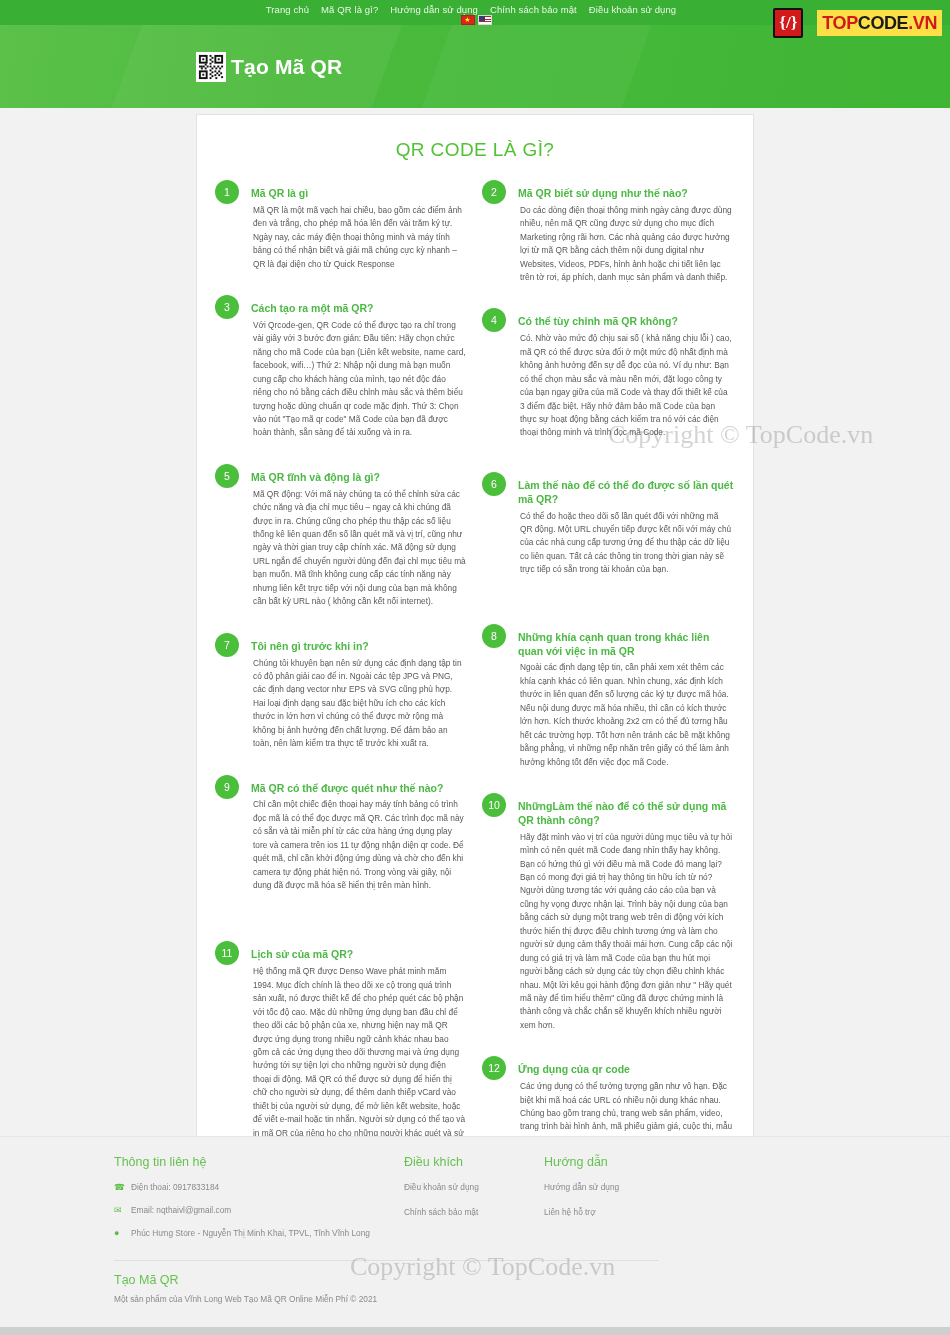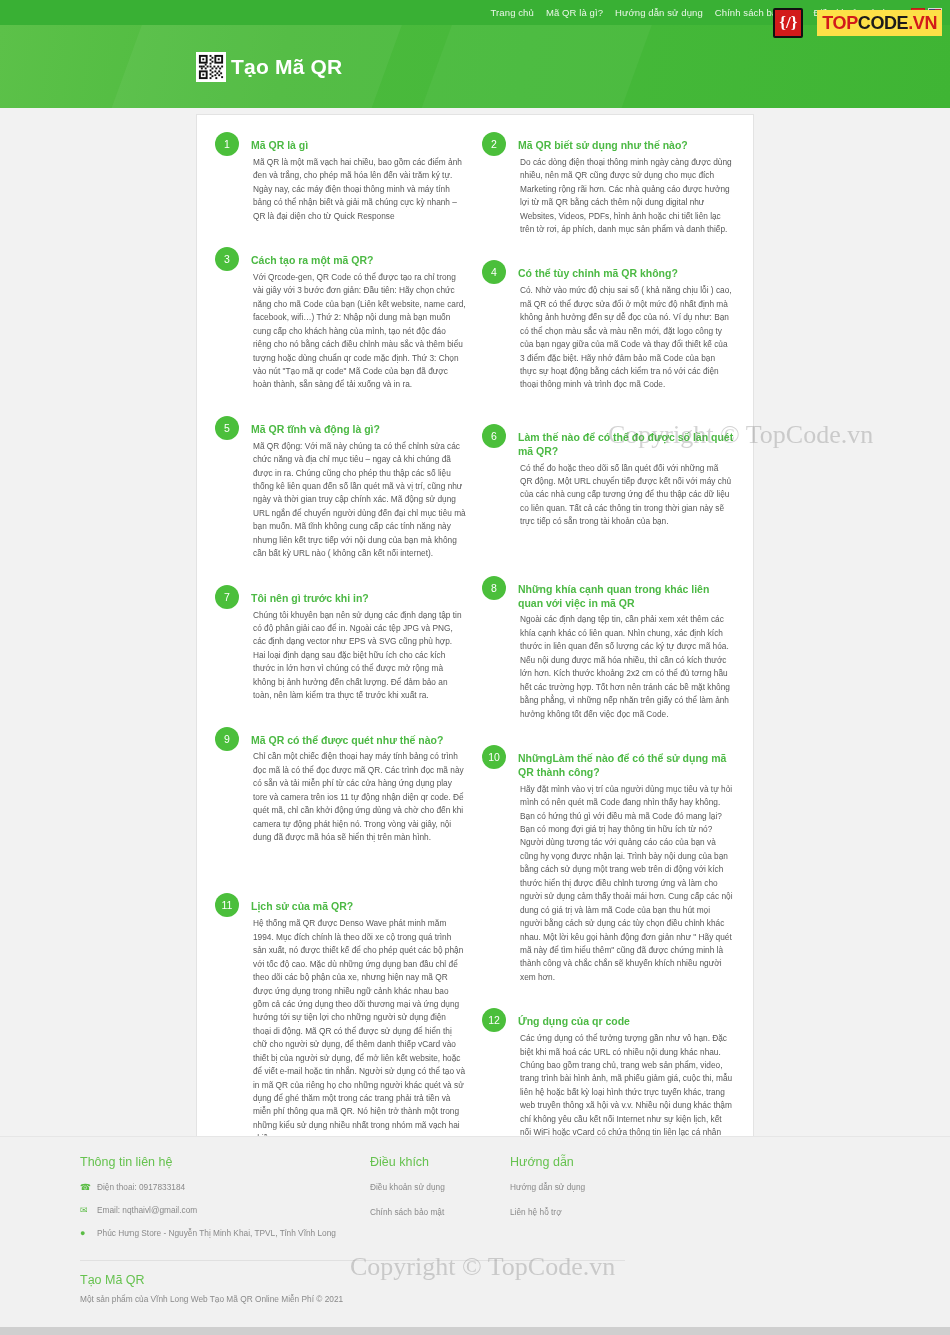"Trang chủ" .topbar { flex-direction: none -> column }
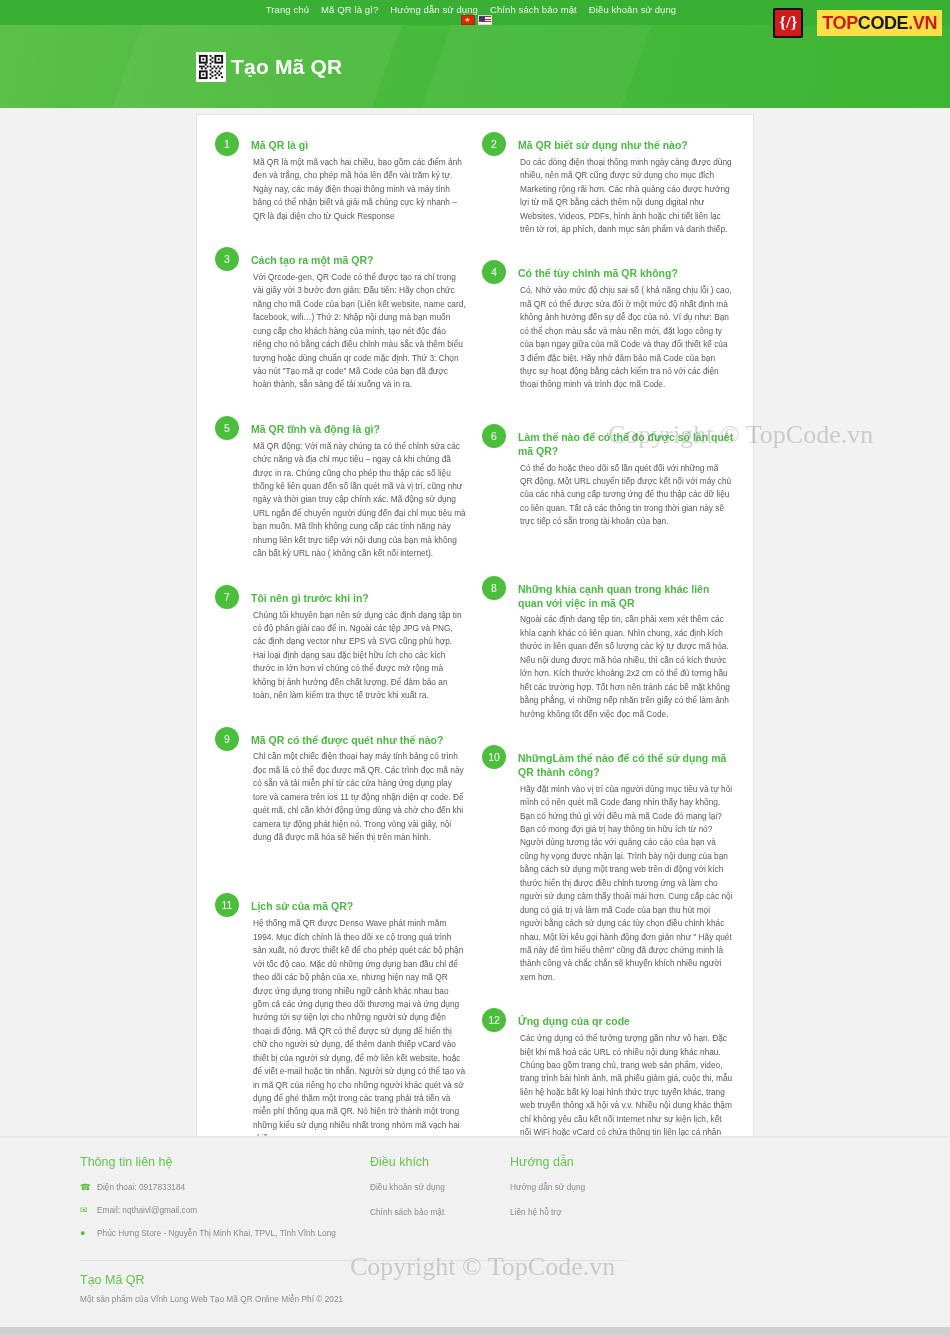"QR CODE LÀ GÌ?" h1.card-title { html: none -> <h1>QR CODE LÀ GÌ?</h1> }
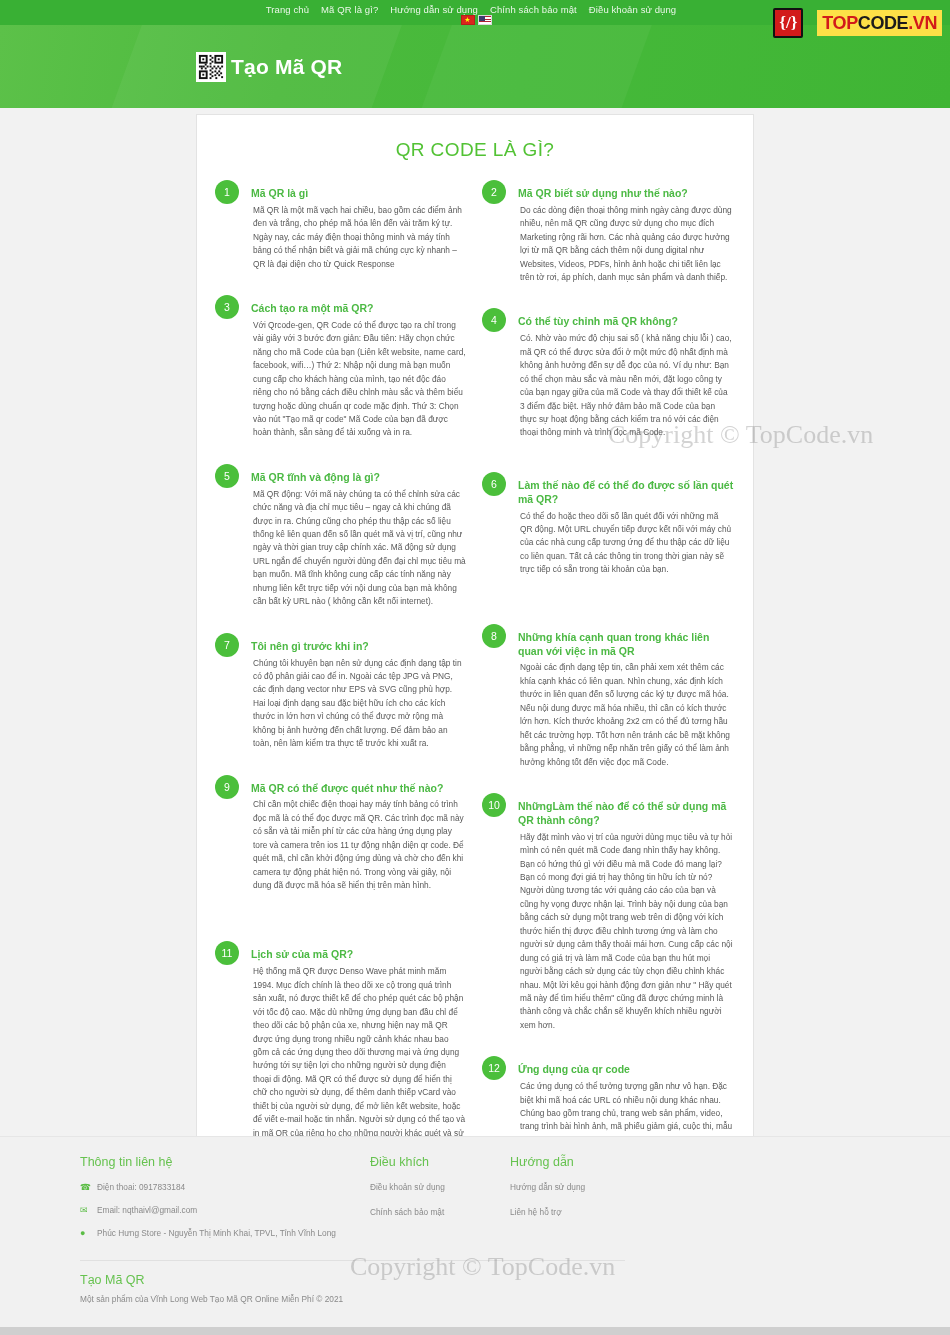"Thông tin liên hệ" .footer-inner { margin-left: 80px -> 114px }
